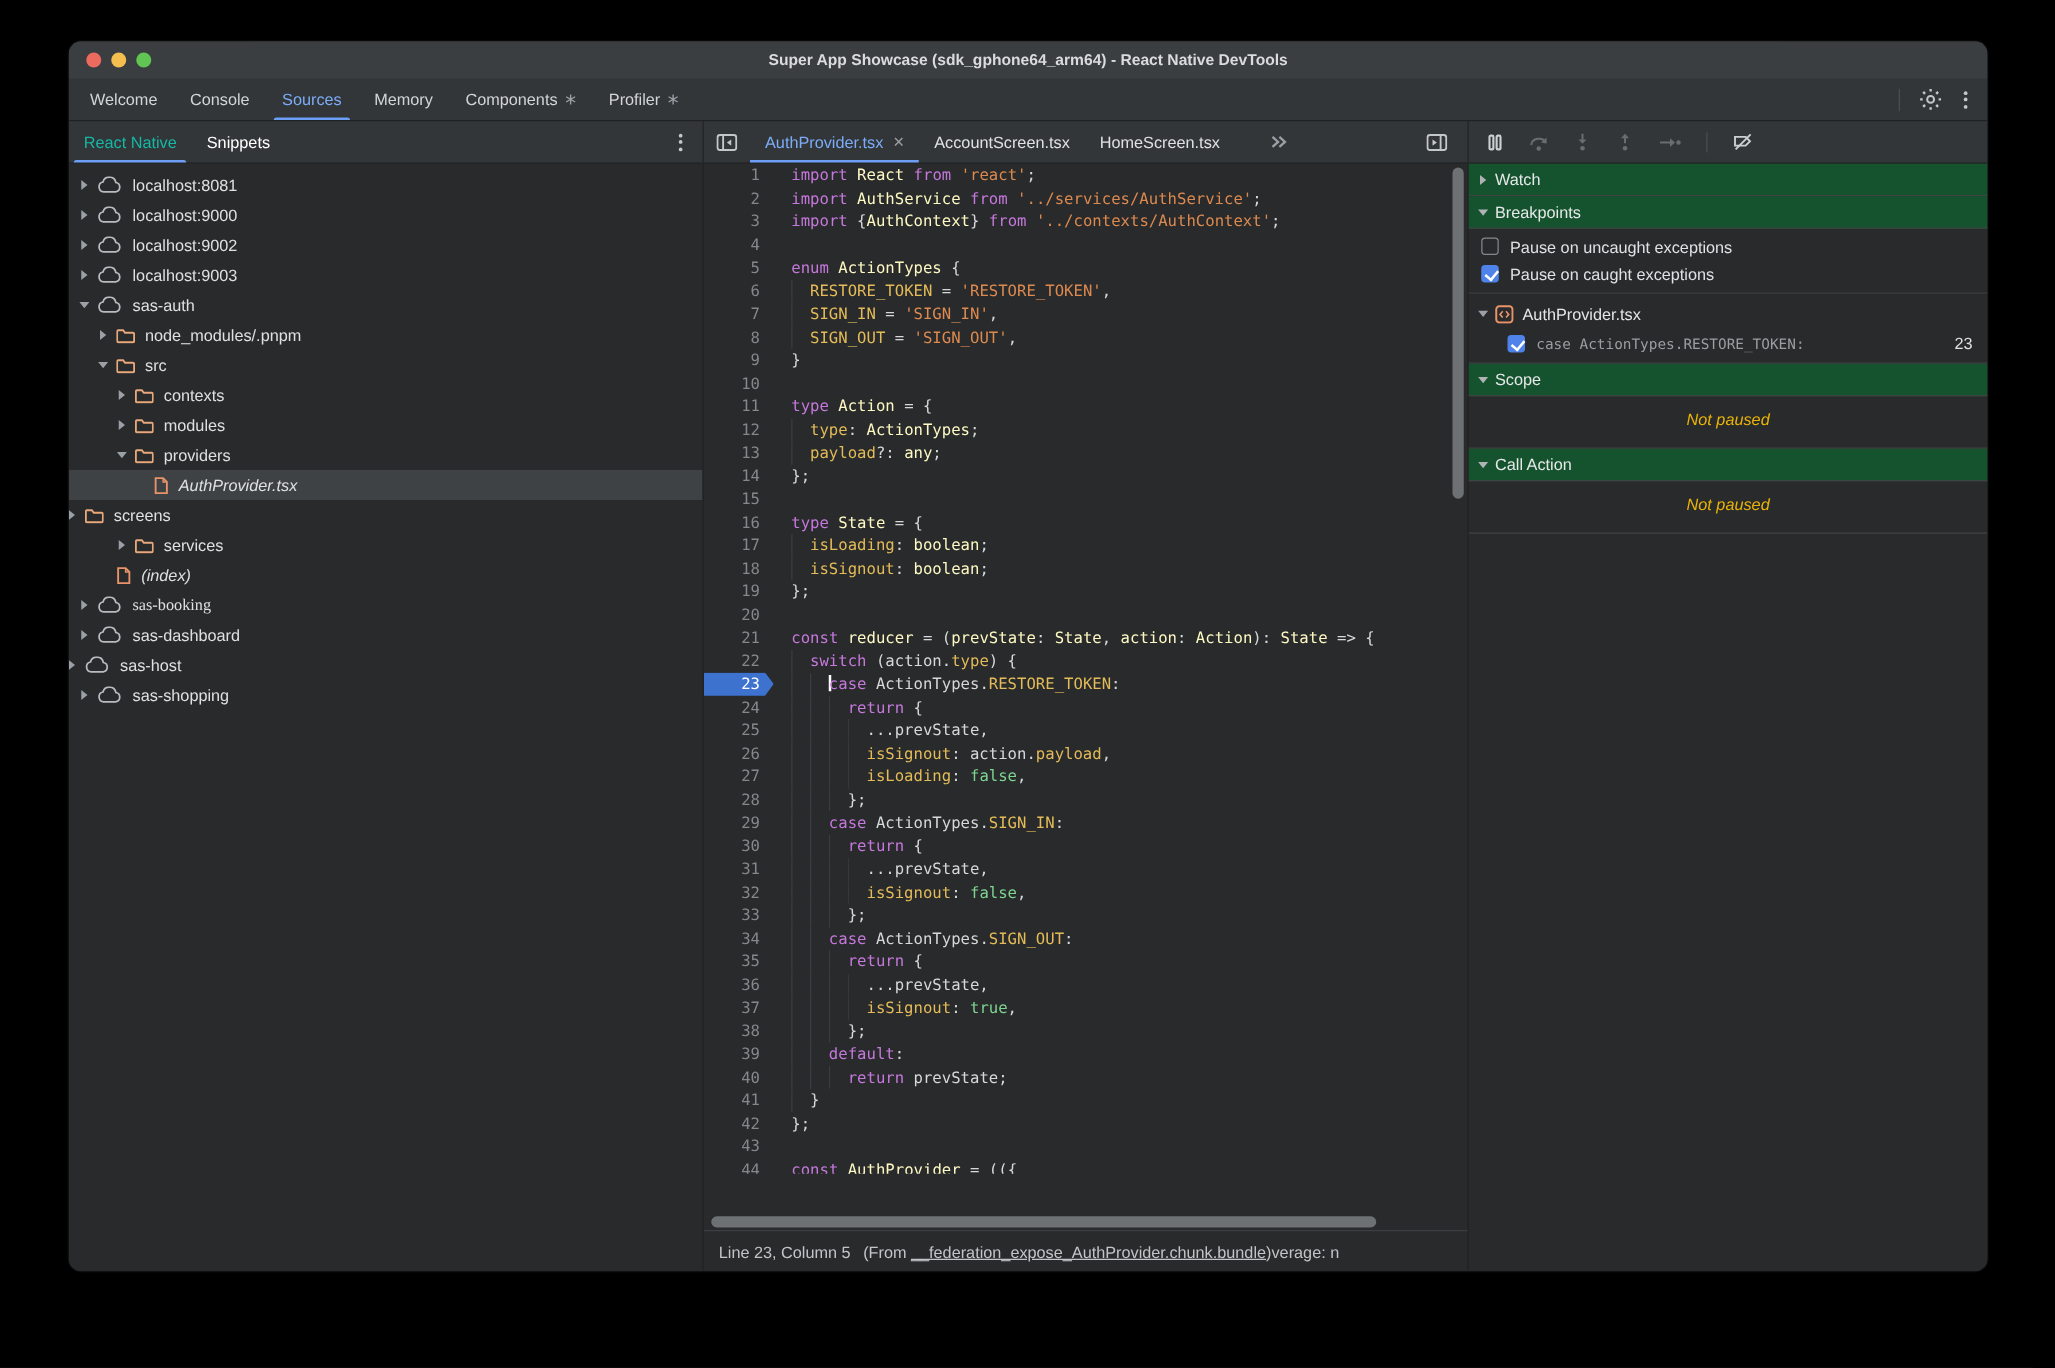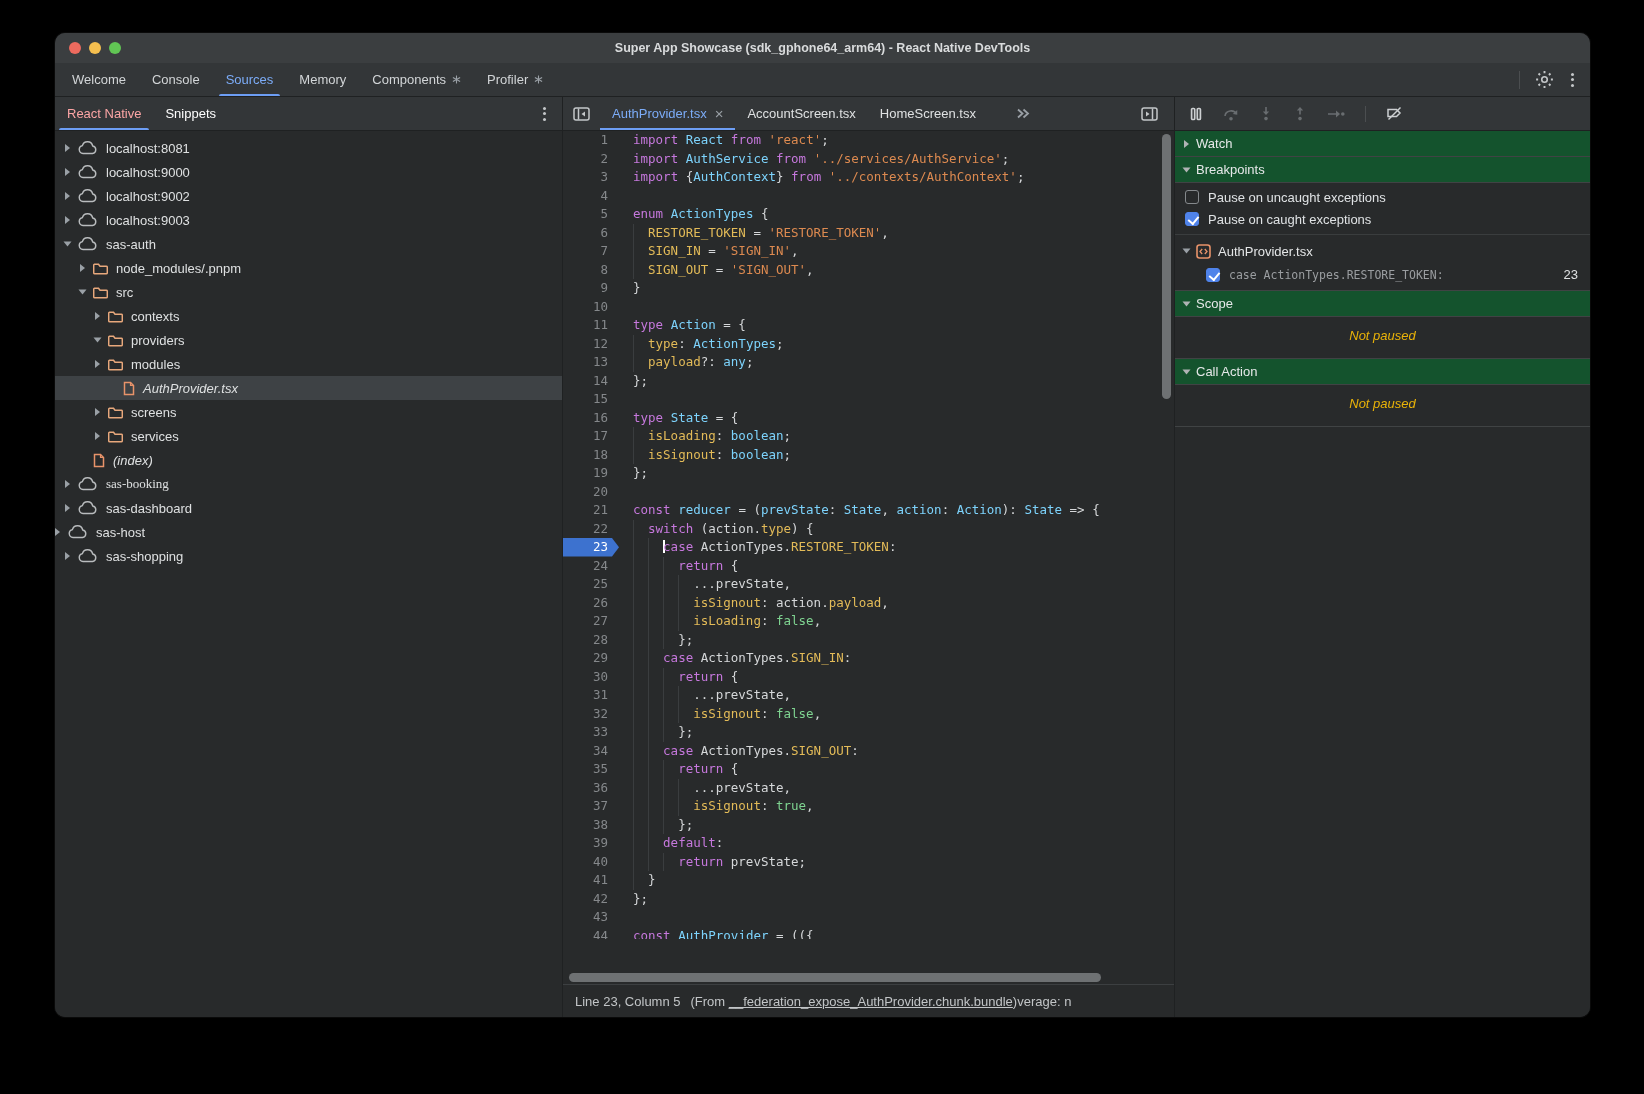"React Native" .side-tab.active { color: #fca5a5 -> #14b8a6 }
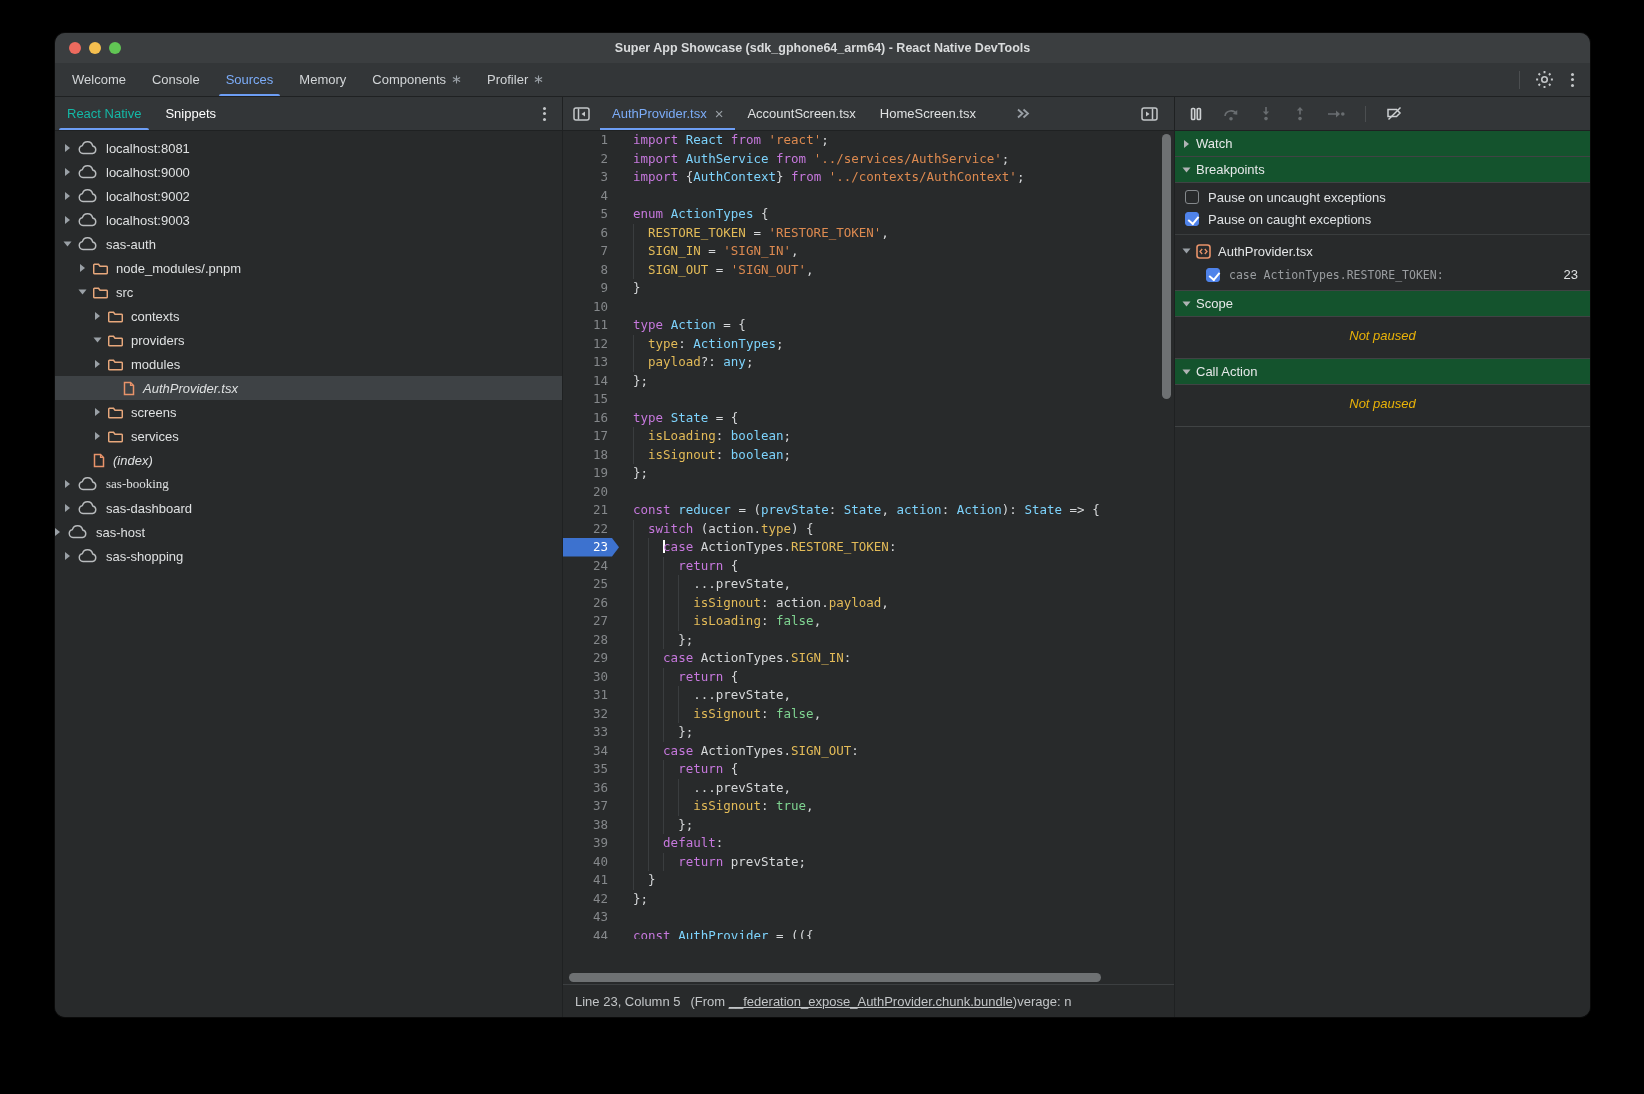"React" .tk-t { color: #7dd3fc -> #fef9c3 }
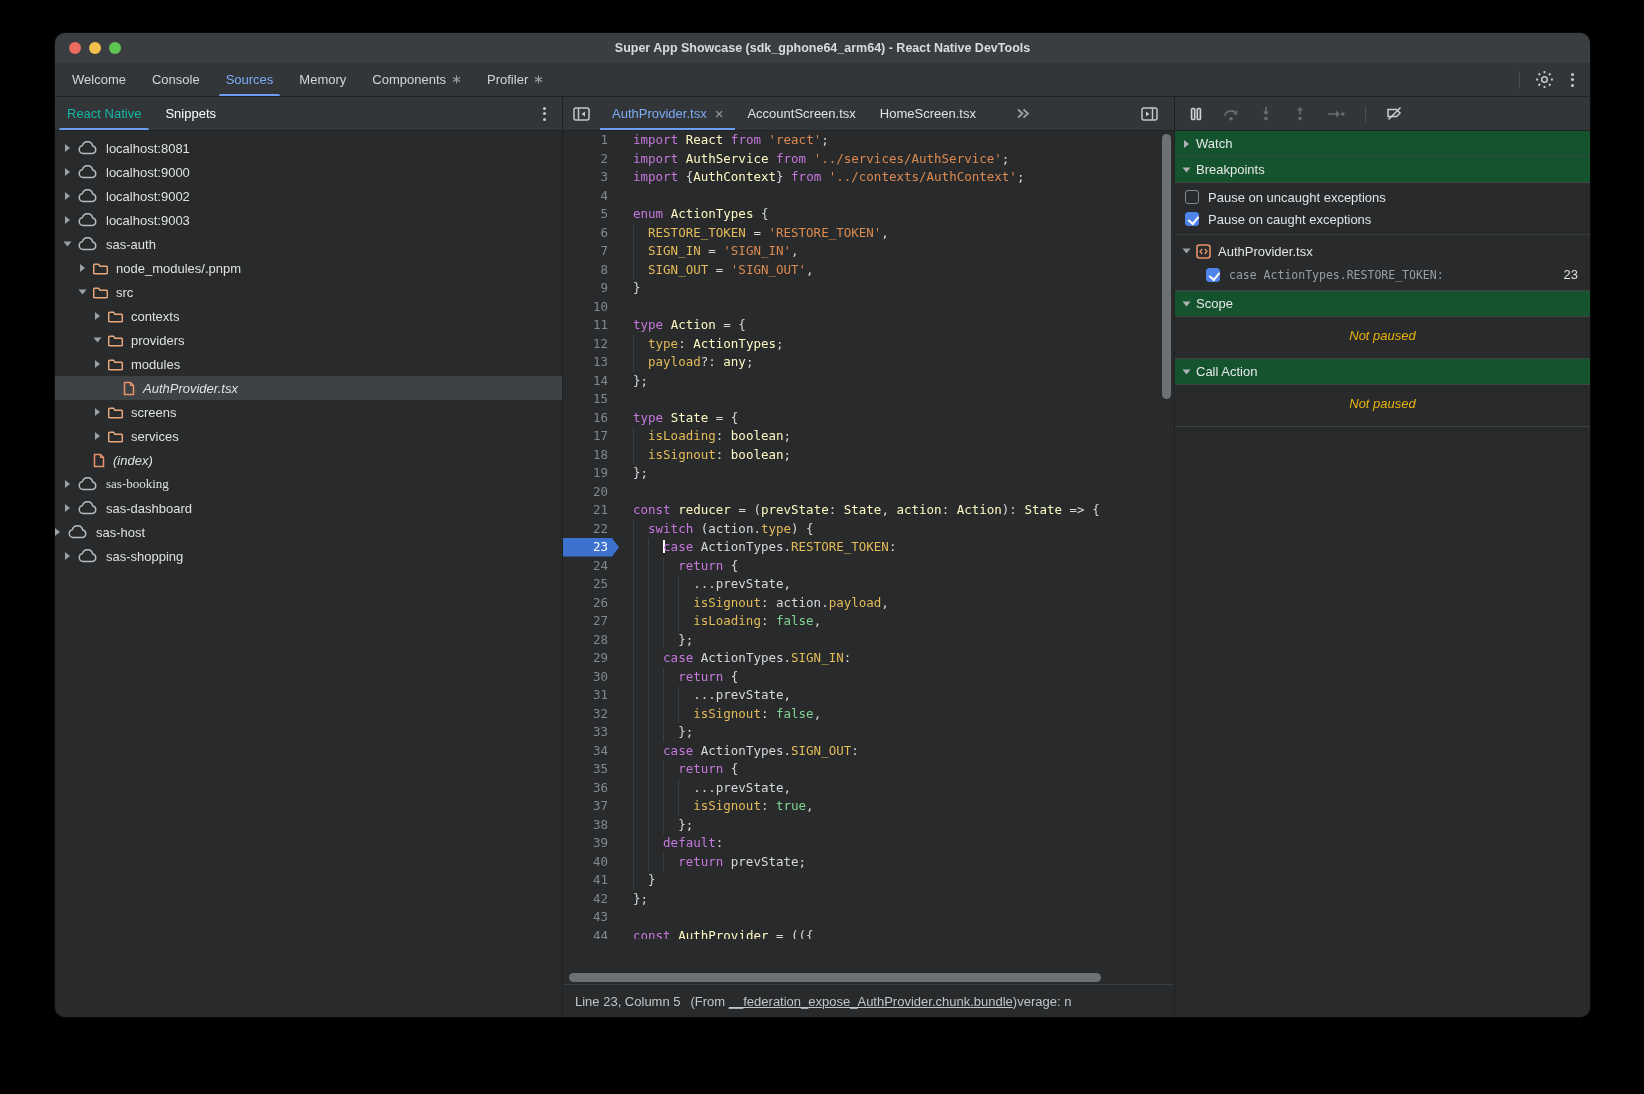"providers" div.tree-row { order: before "modules" -> after "modules" }
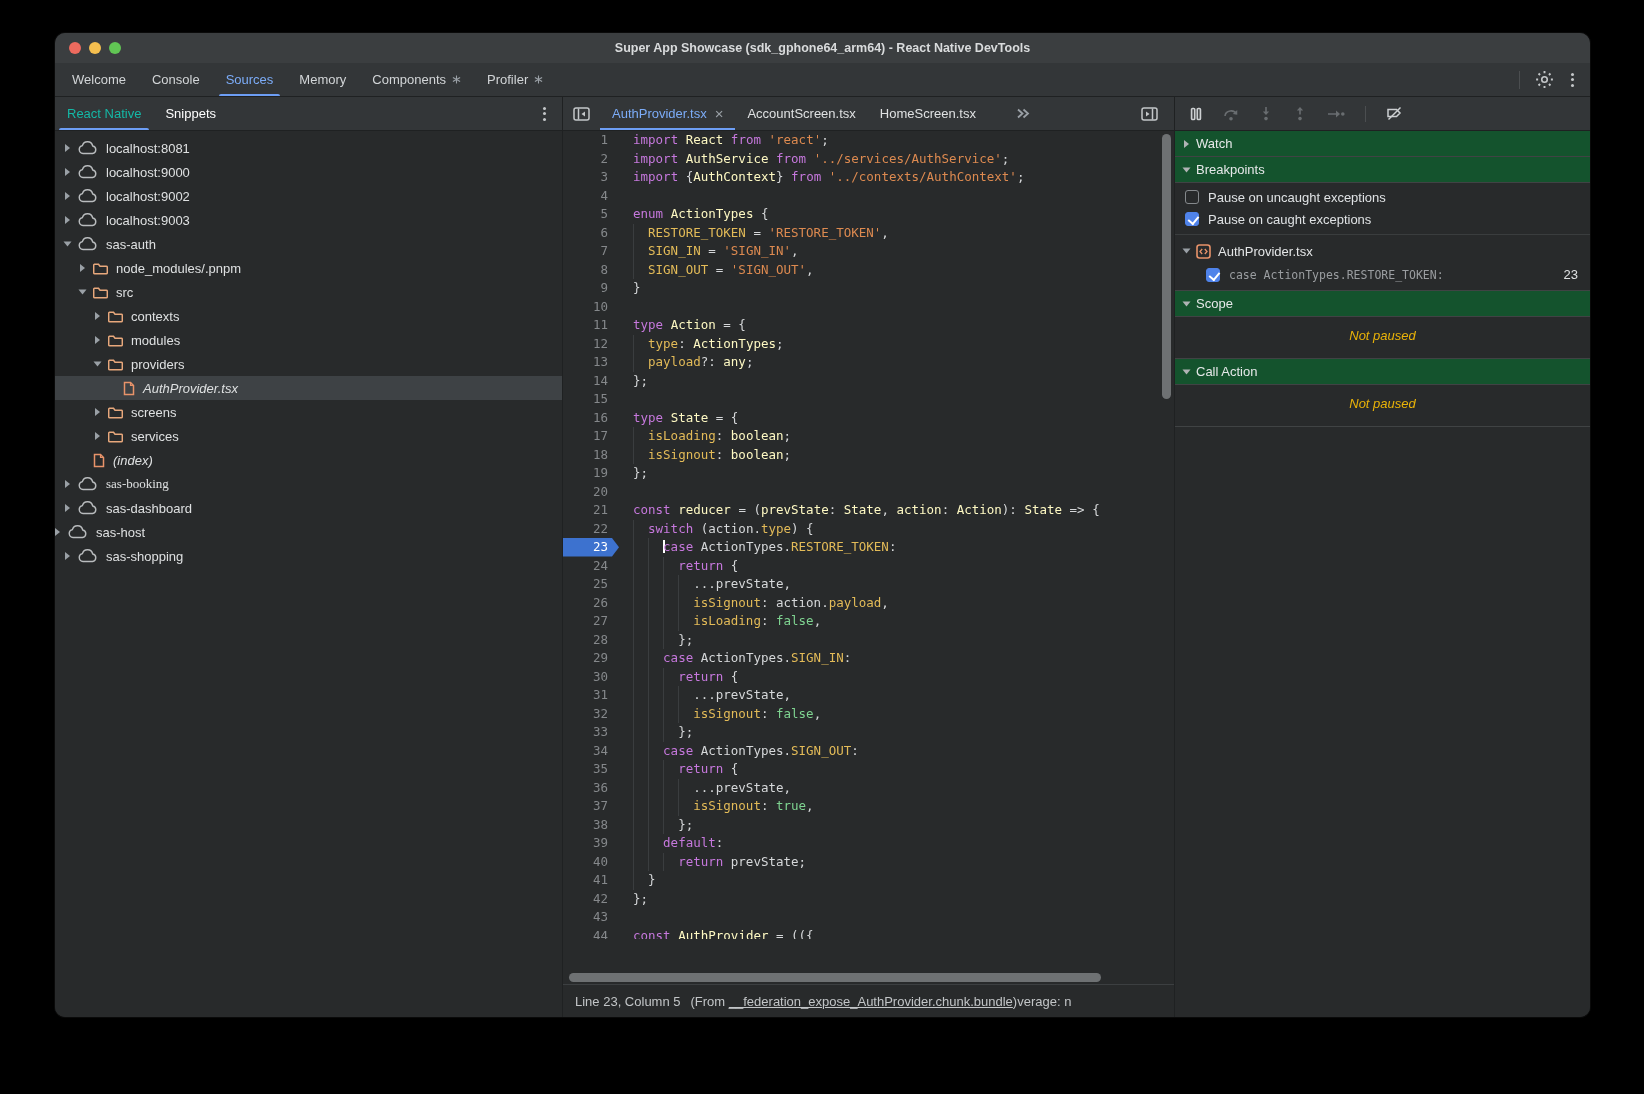"screens" div.tree-row { padding-left: 40px -> none }
